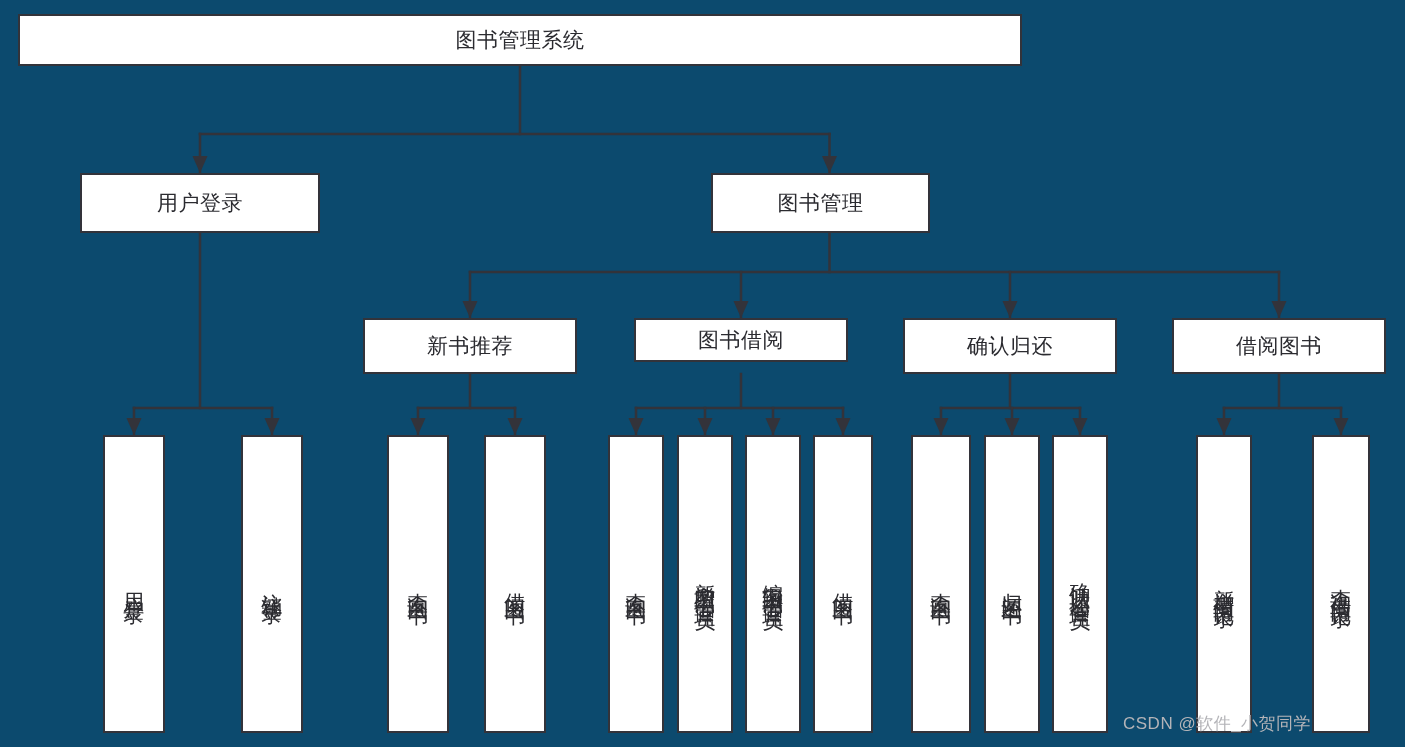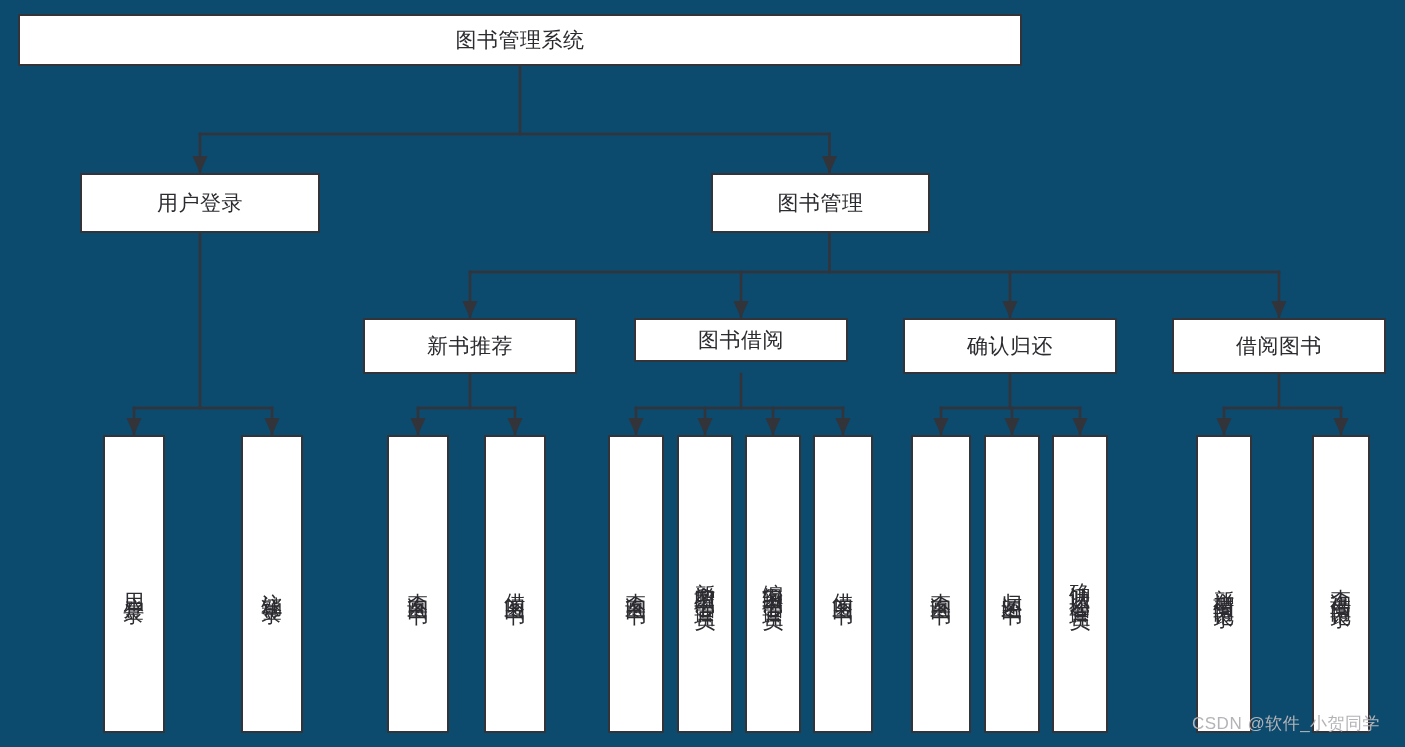"CSDN @软件_小贺同学" div.watermark { left: 1192px -> 1123px }
